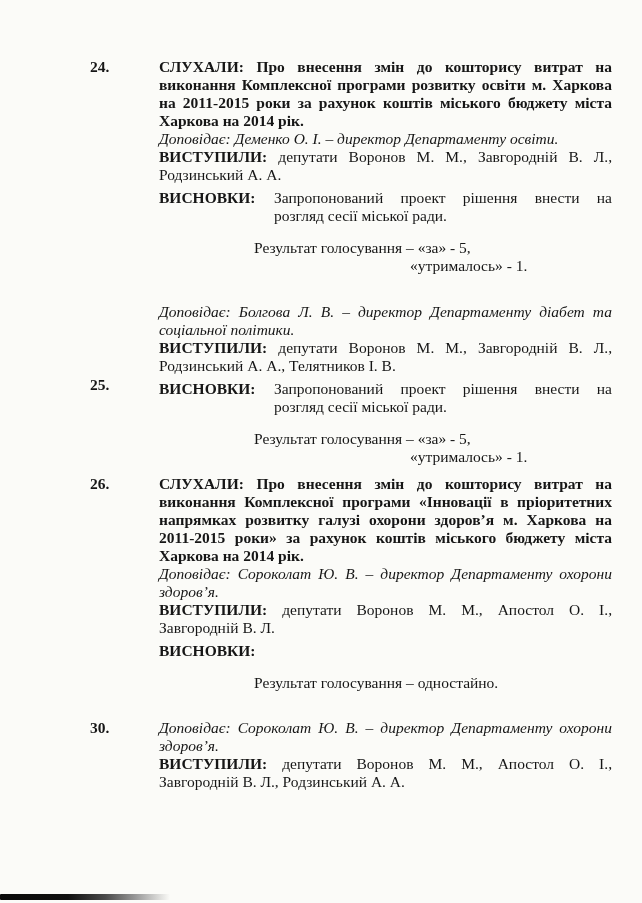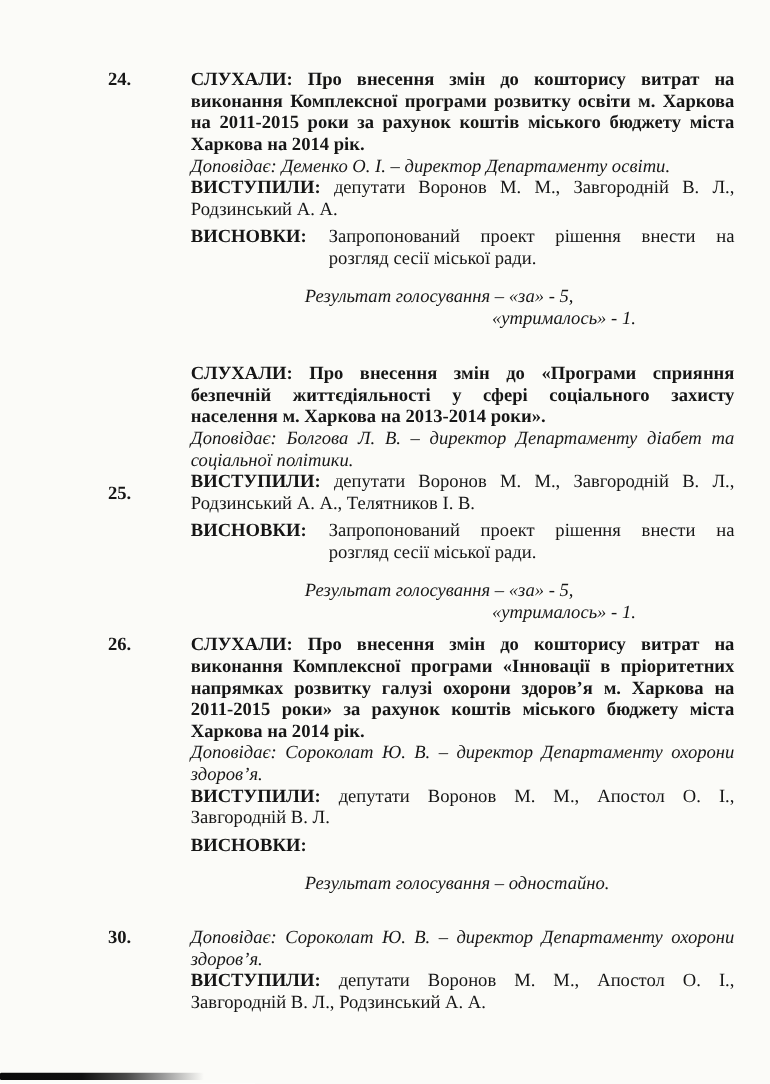"Результат голосування – «за» -" .vote { font-style: italic -> none }
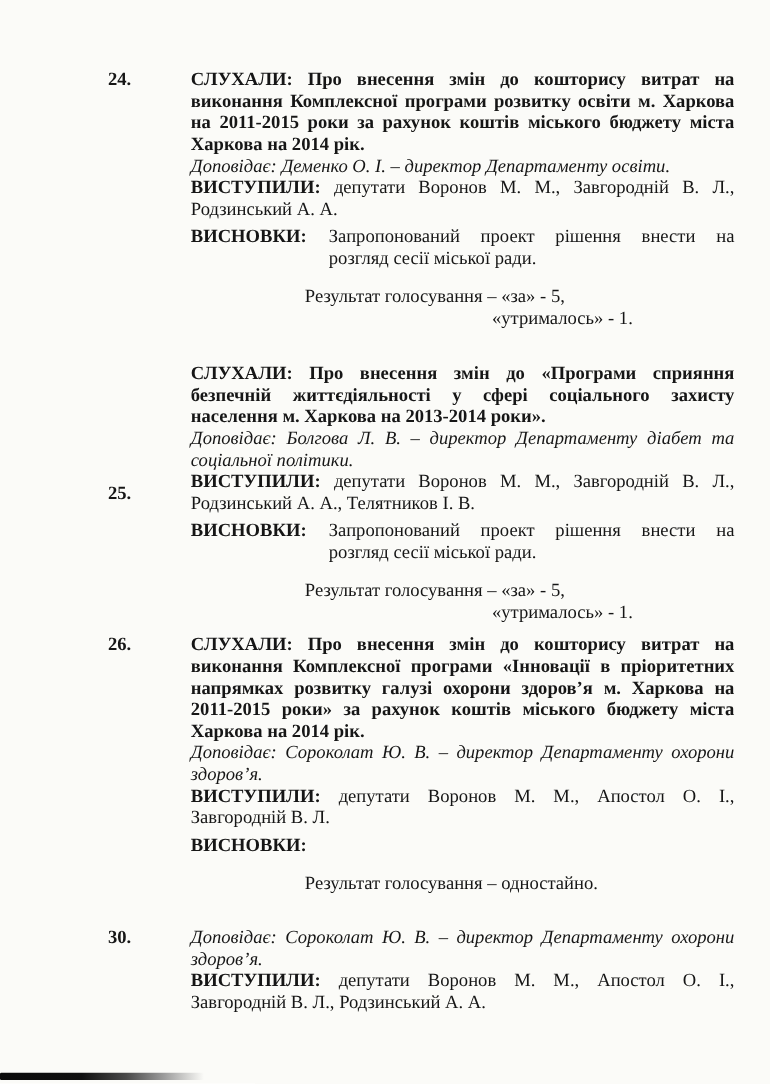"СЛУХАЛИ: Про внесення змін до «Програми" p.heard { html: <p> <span>СЛУХАЛИ:</span> <span>Про внесення змін до «Програми сприяння безпечній життєдіяльності у сфері соціального захисту населення м. Харкова на 2013-2014 роки».</span> </p> -> none }
